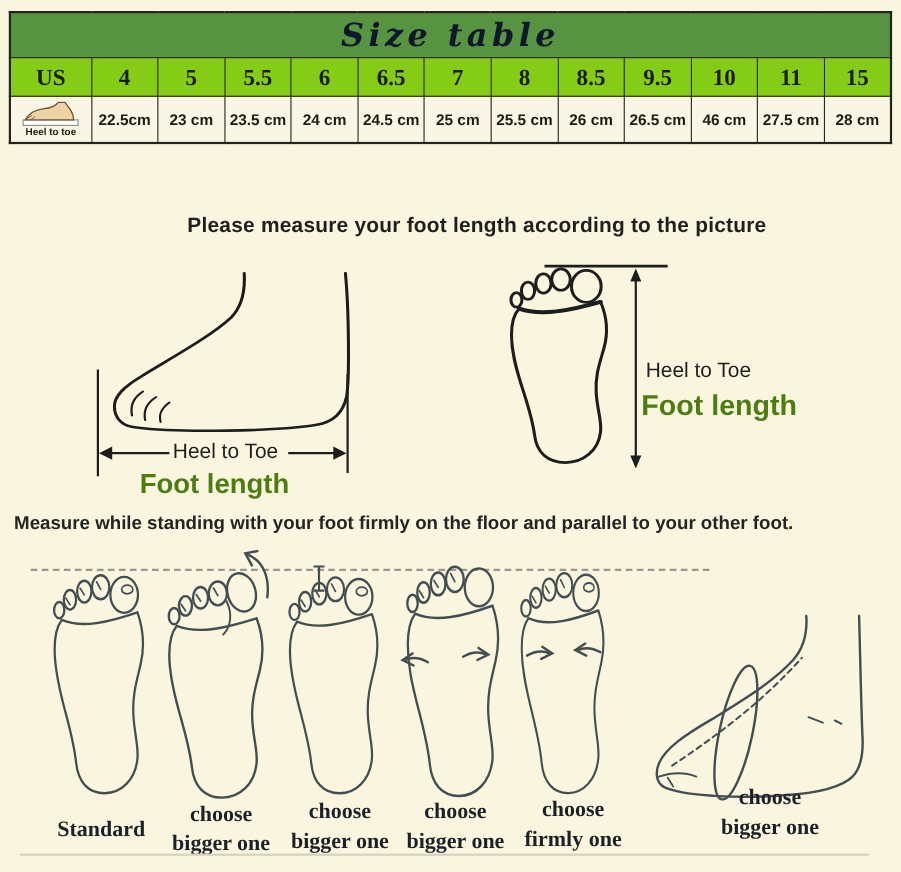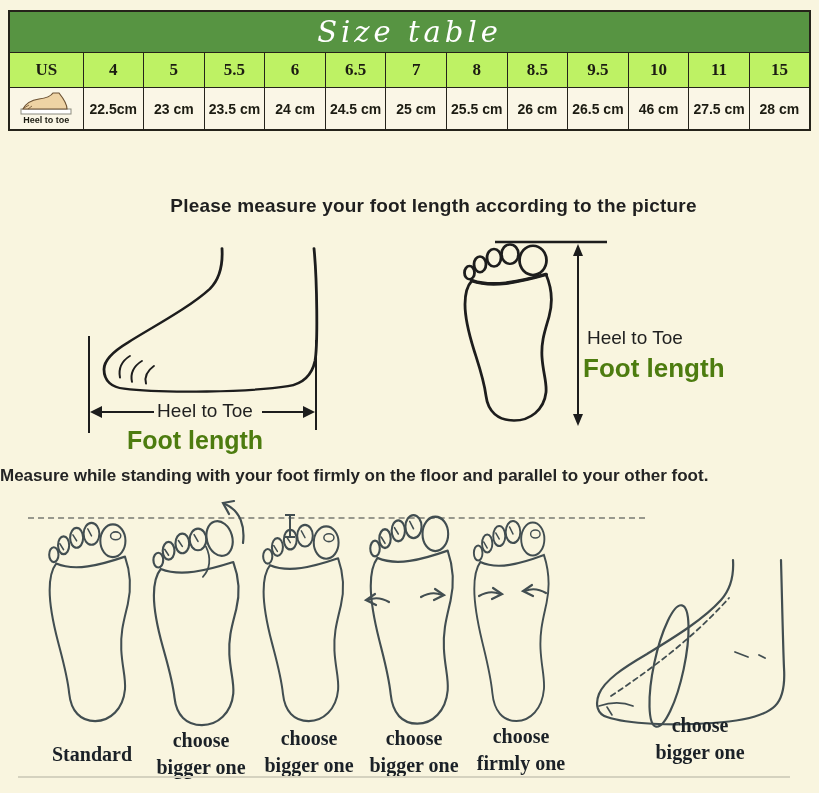"Size table" .title-text { color: #ffffff -> #0f172a; font-weight: 400 -> 700 }
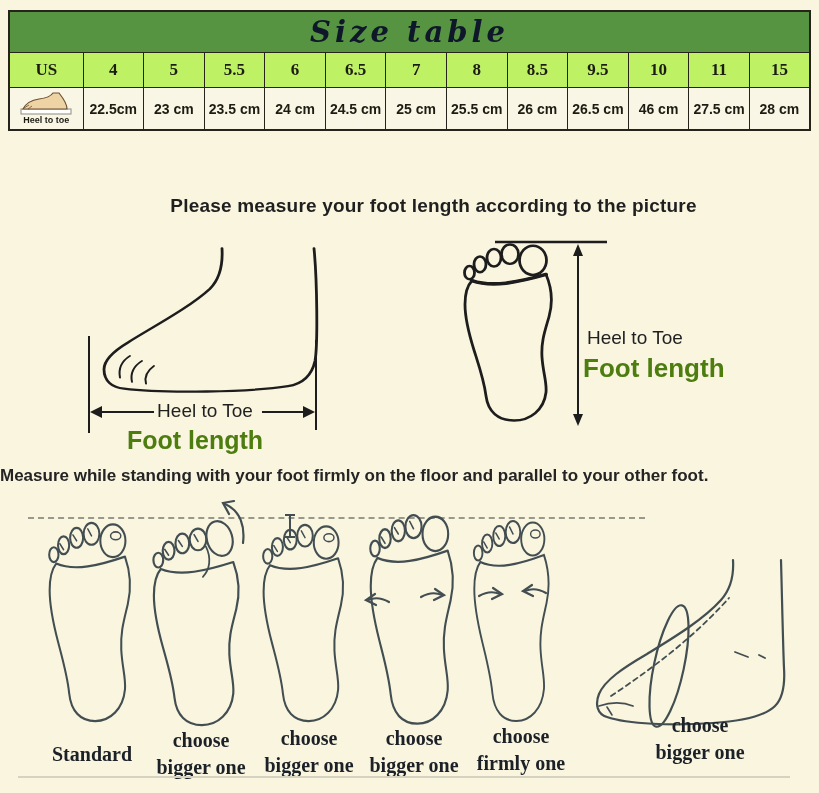"US" tr.us-row td { background: #bef264 -> #84cc16; font-size: 17px -> 21px }
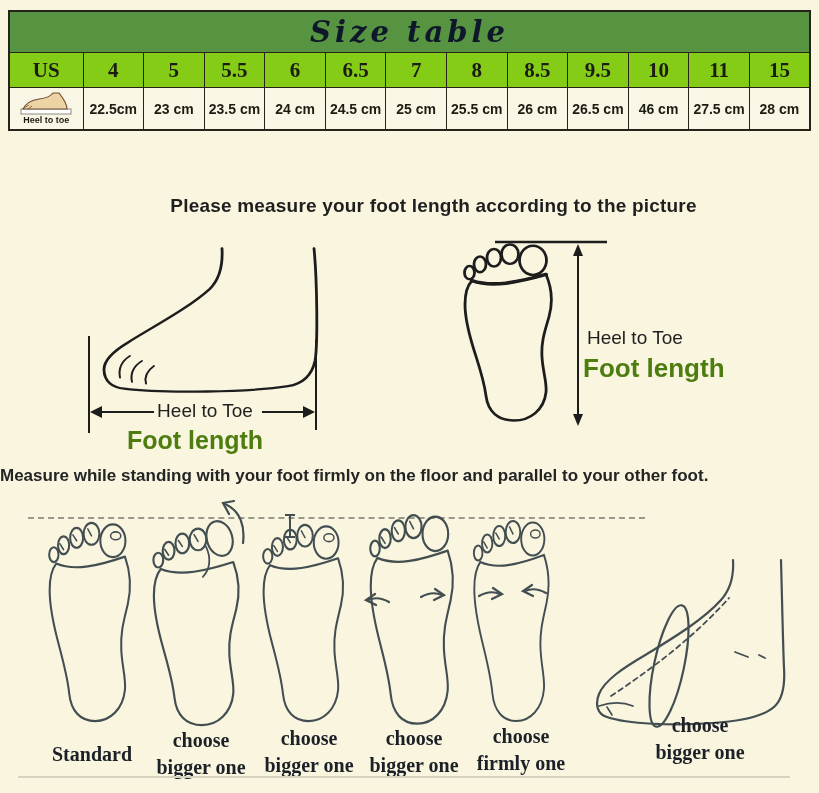"Measure while standing with your" .standing-note { text-align: none -> center }
